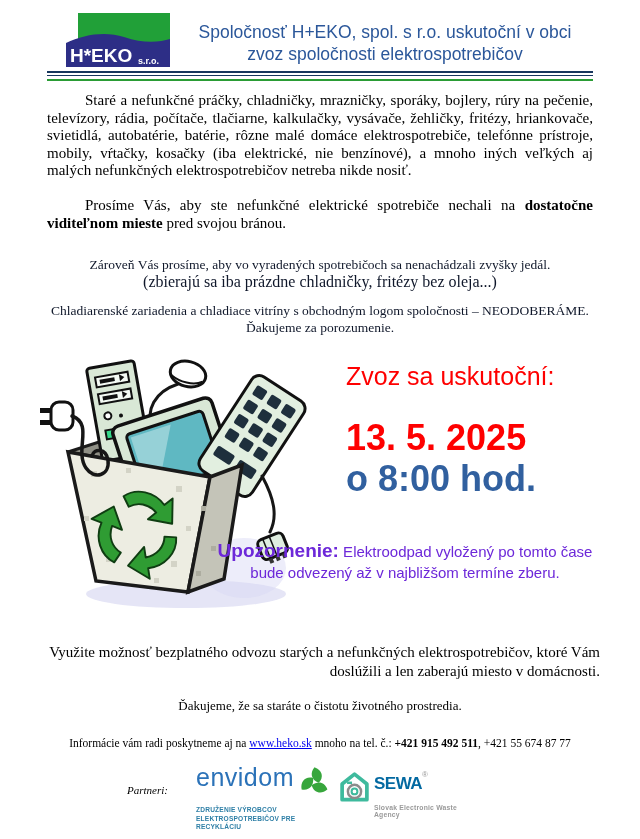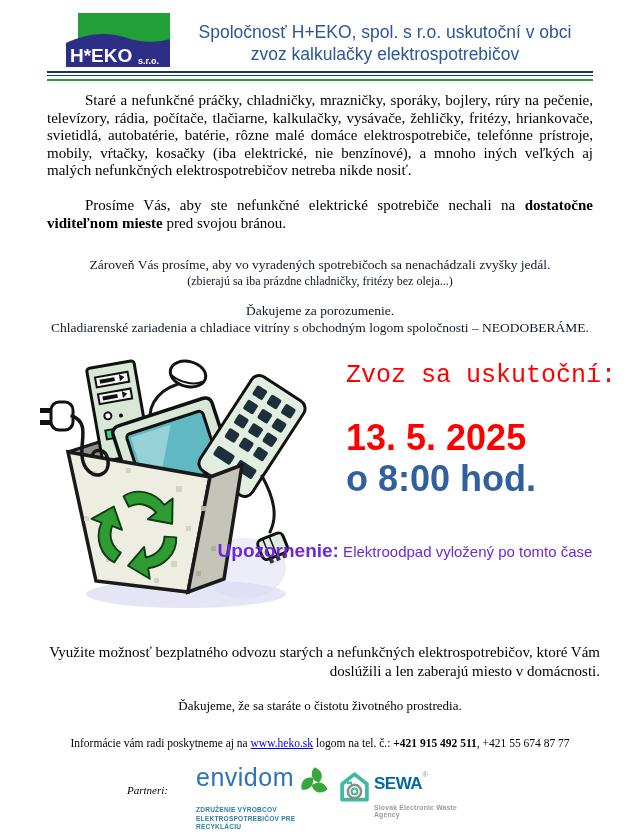"zvoz kalkulačky elektrospotrebičov" span { text: kalkulačky -> spoločnosti }
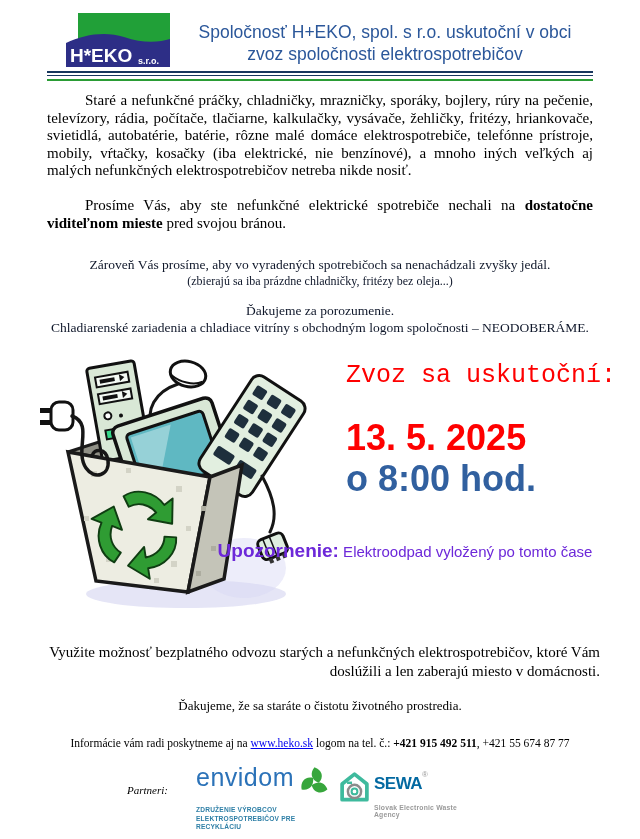"(zbierajú sa iba prázdne chladničky," .redblock .small { font-size: 12px -> 16px }
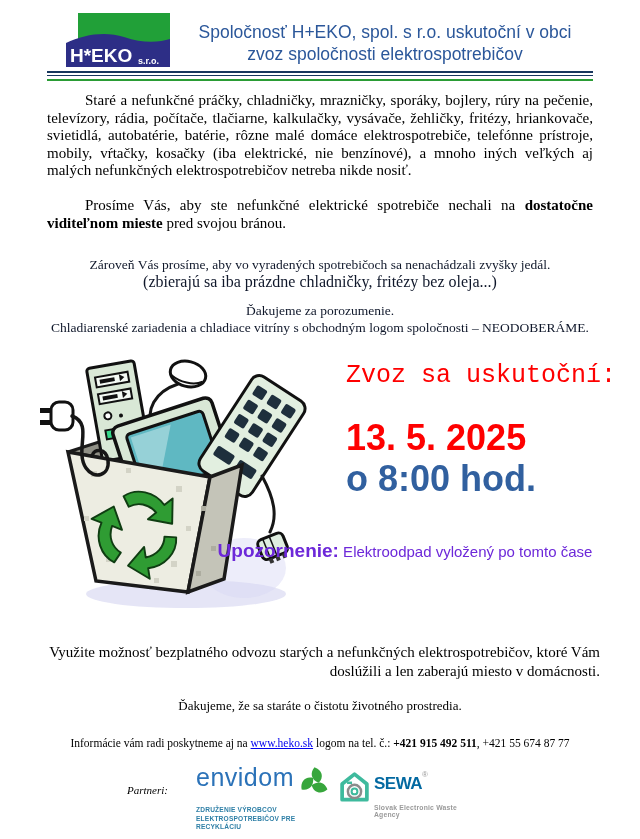"Ďakujeme za porozumenie." div { order: before "Chladiarenské zariadenia a chladiace" -> after "Chladiarenské zariadenia a chladiace" }
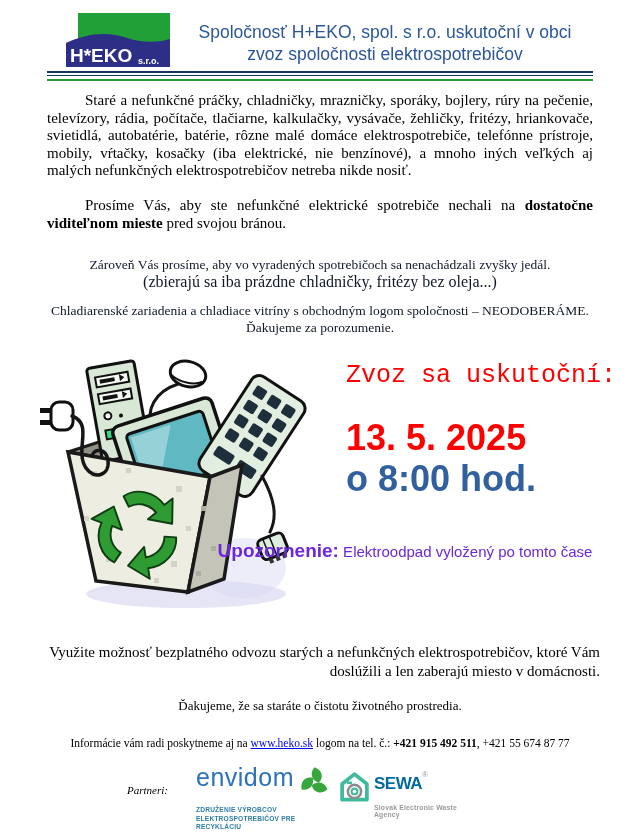"Zvoz sa uskutoční:" .event-heading { font-family: Liberation Mono, monospace -> none }
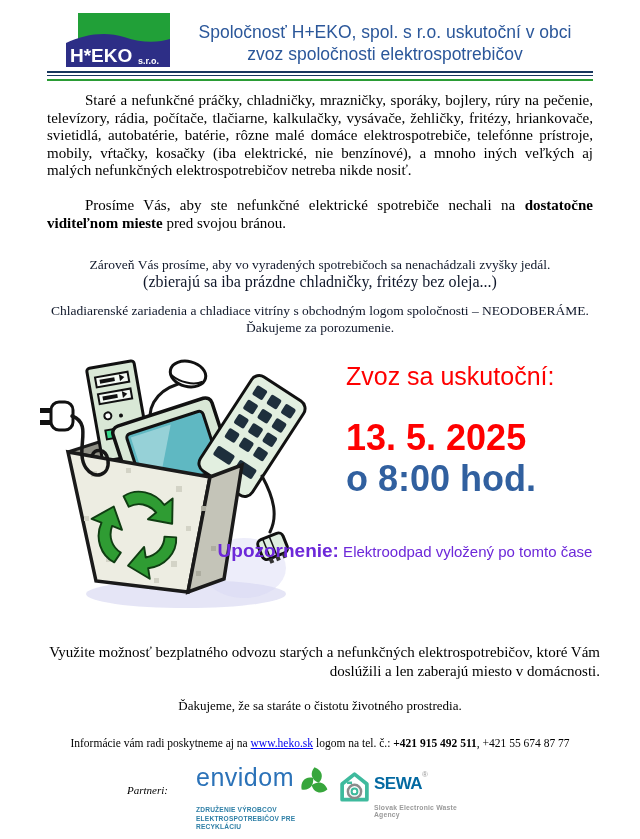"bude odvezený až v najbližšom" div { html: none -> <div>bude odvezený až v najbližšom termíne zberu.</div> }
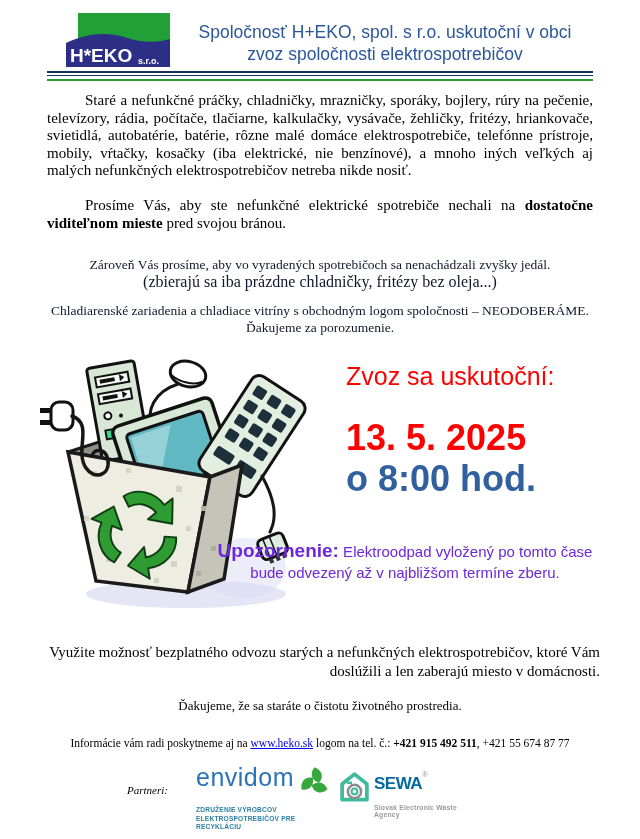"logom na tel. č.:" span { text: logom -> mnoho }
